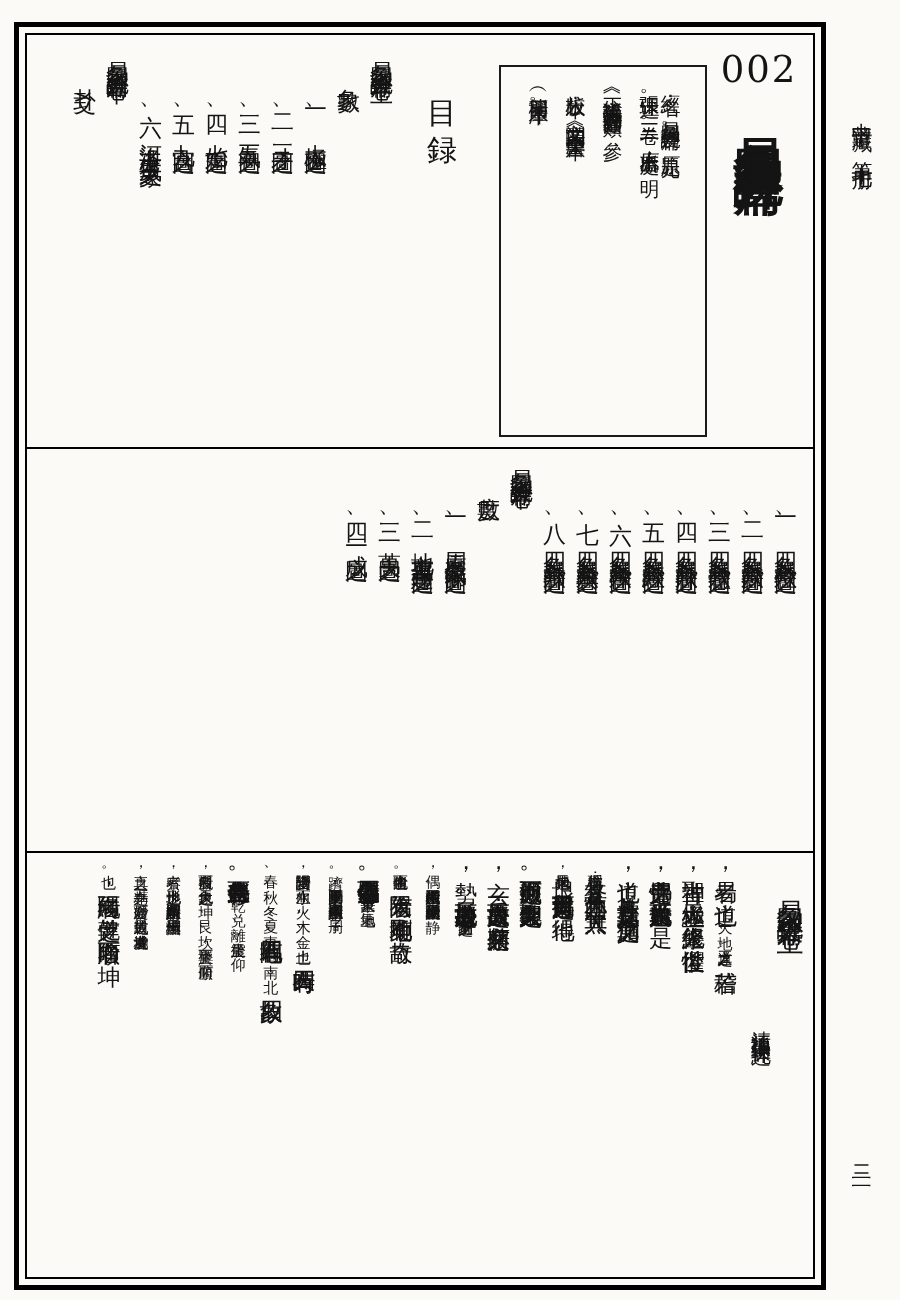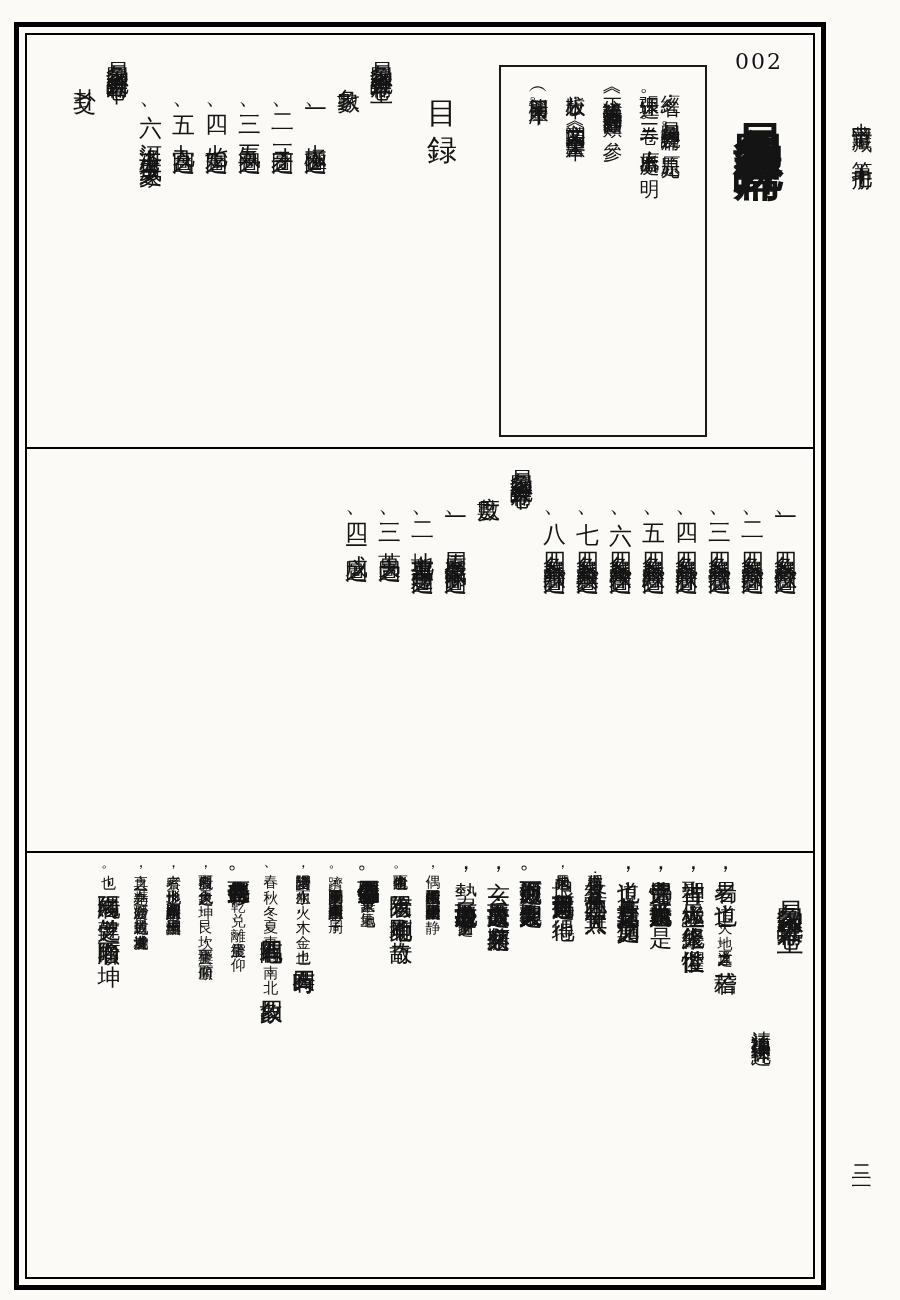"002" #masthead .num { font-size: 22px -> 37px }
